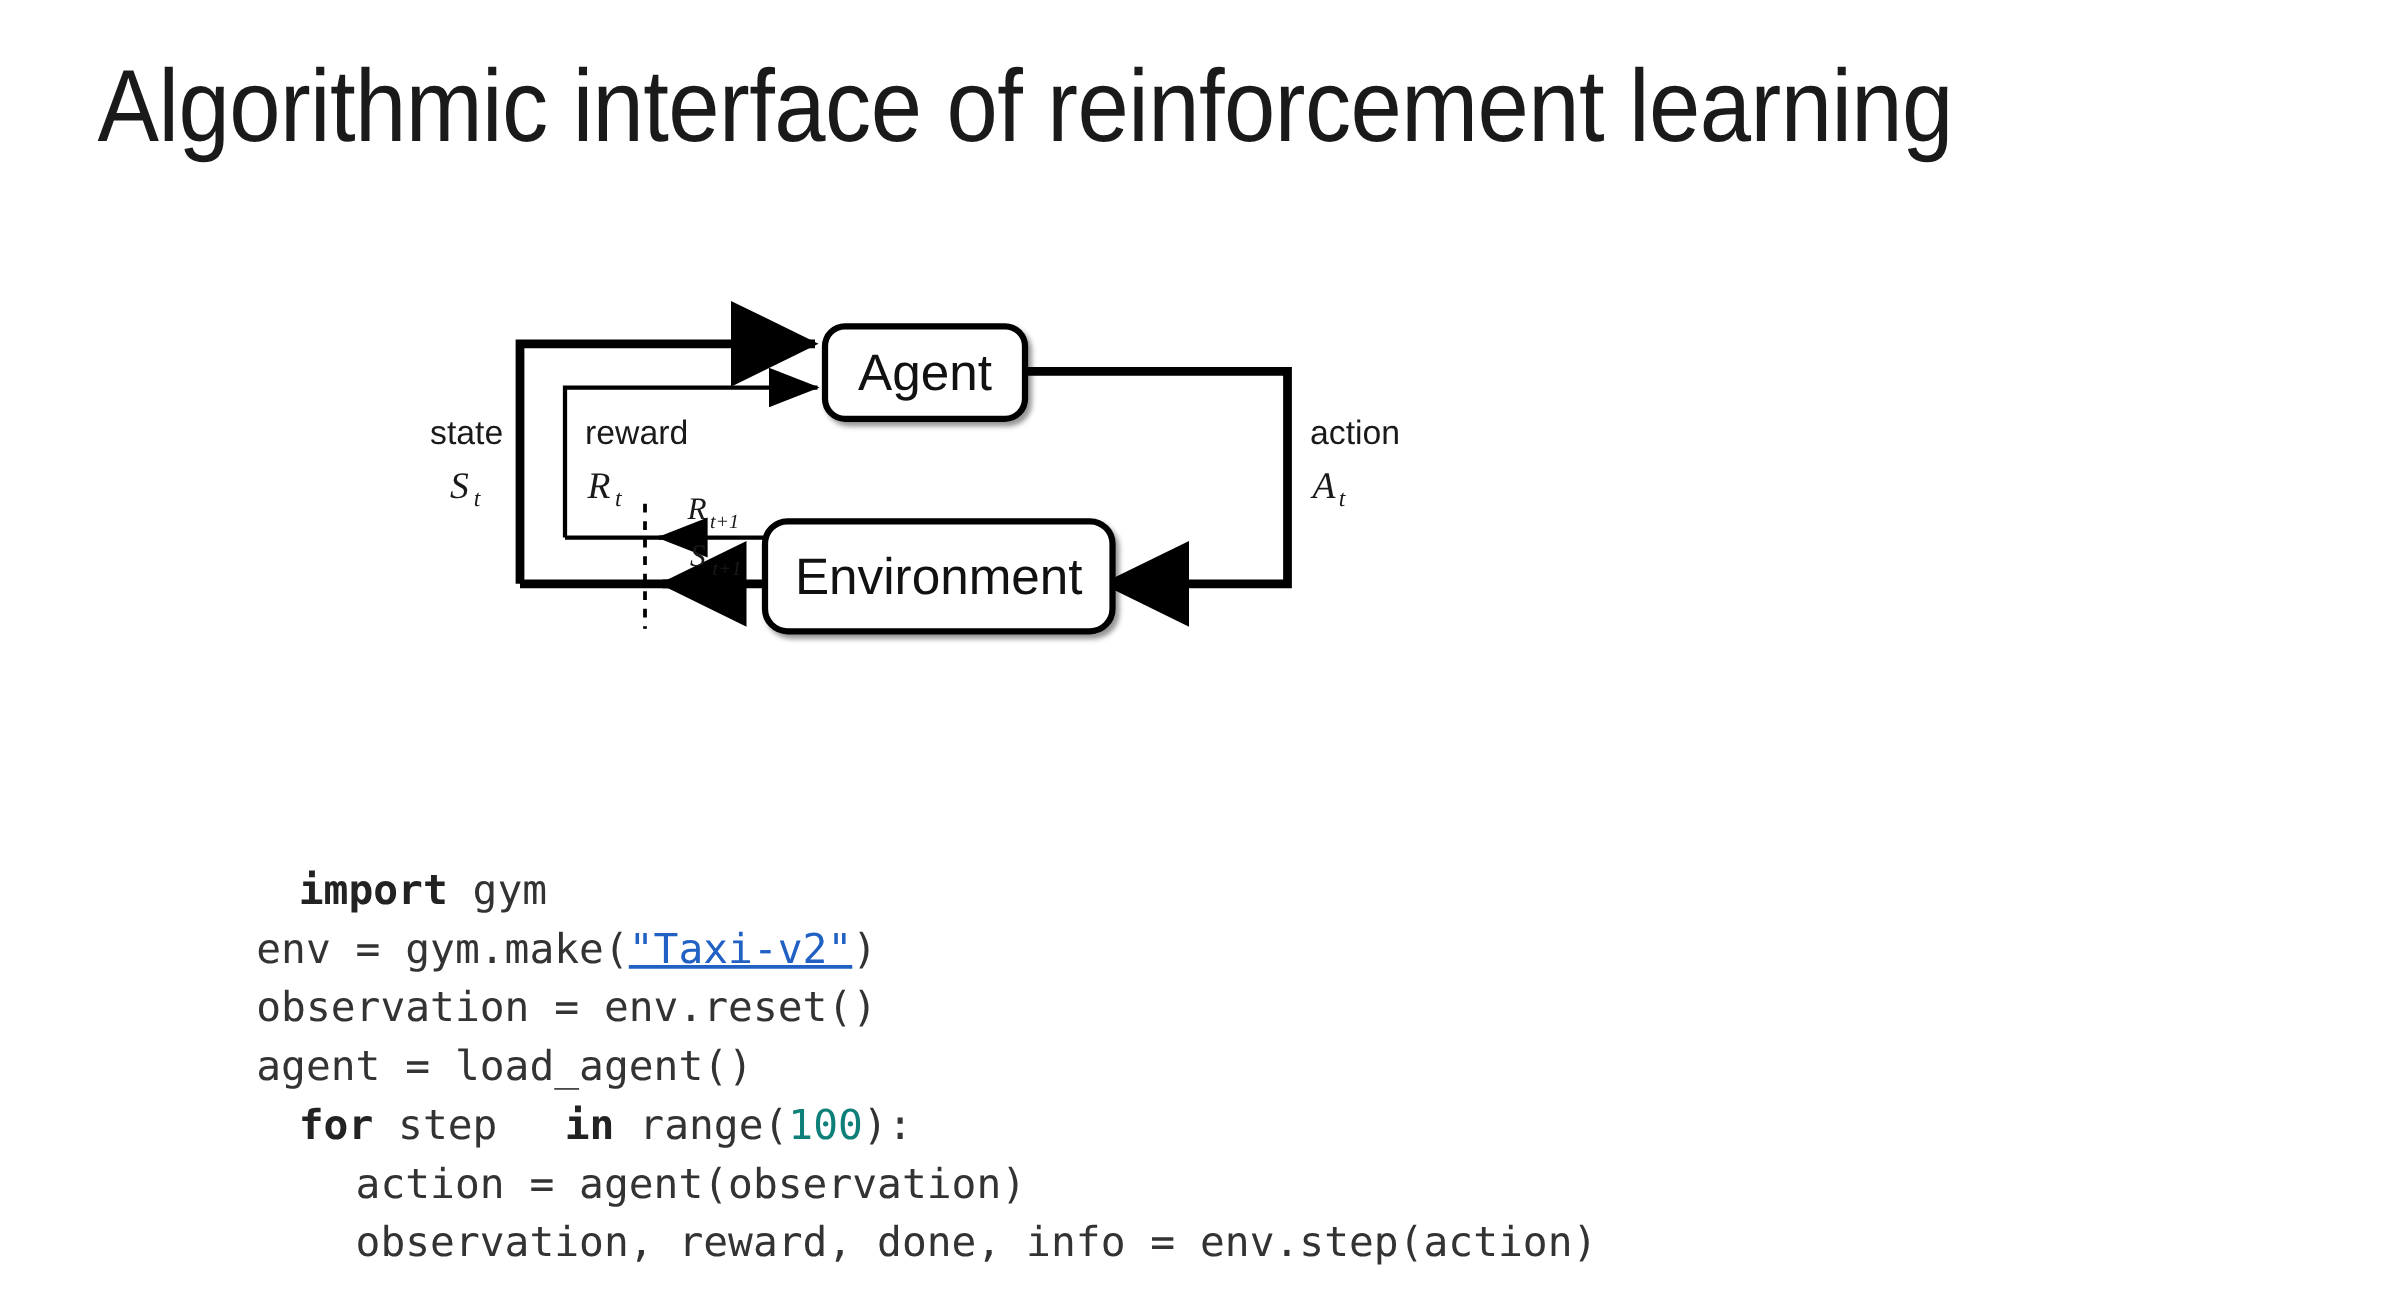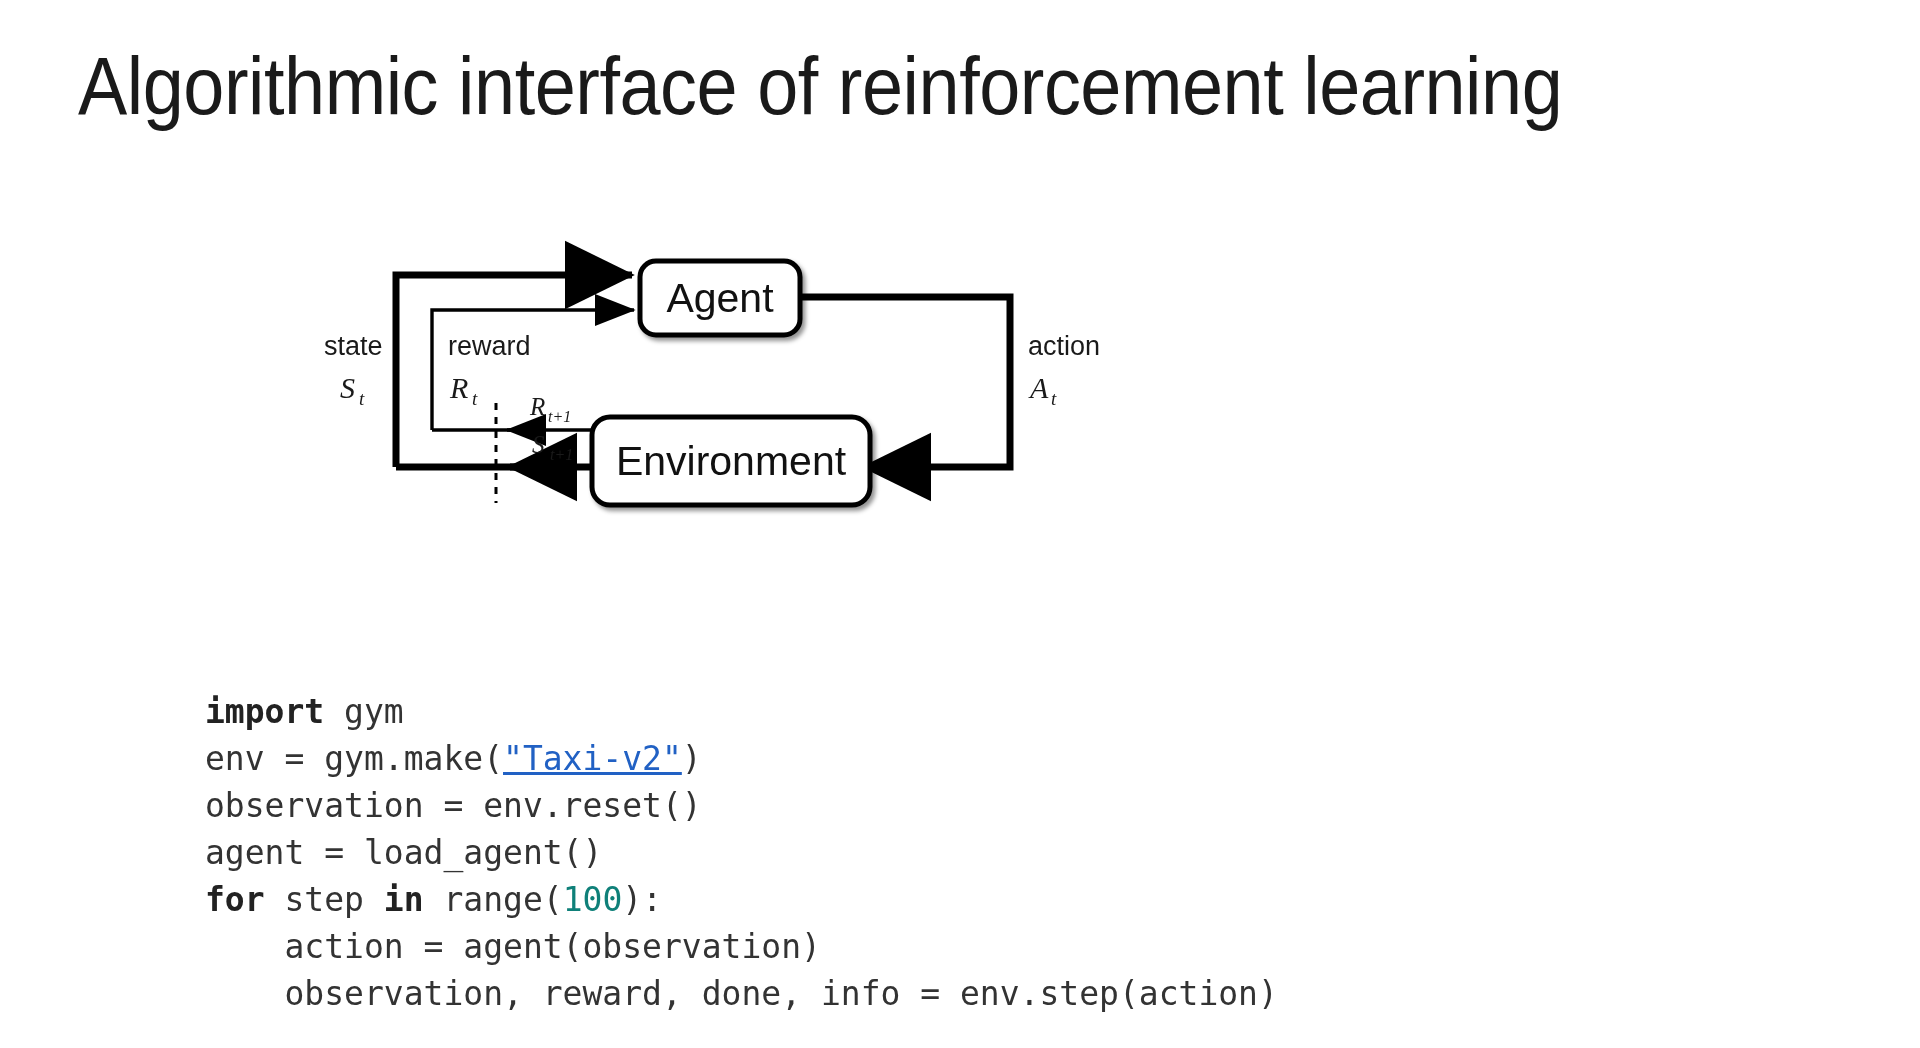"Agent" #rl-diagram { left: 360px -> 380px }
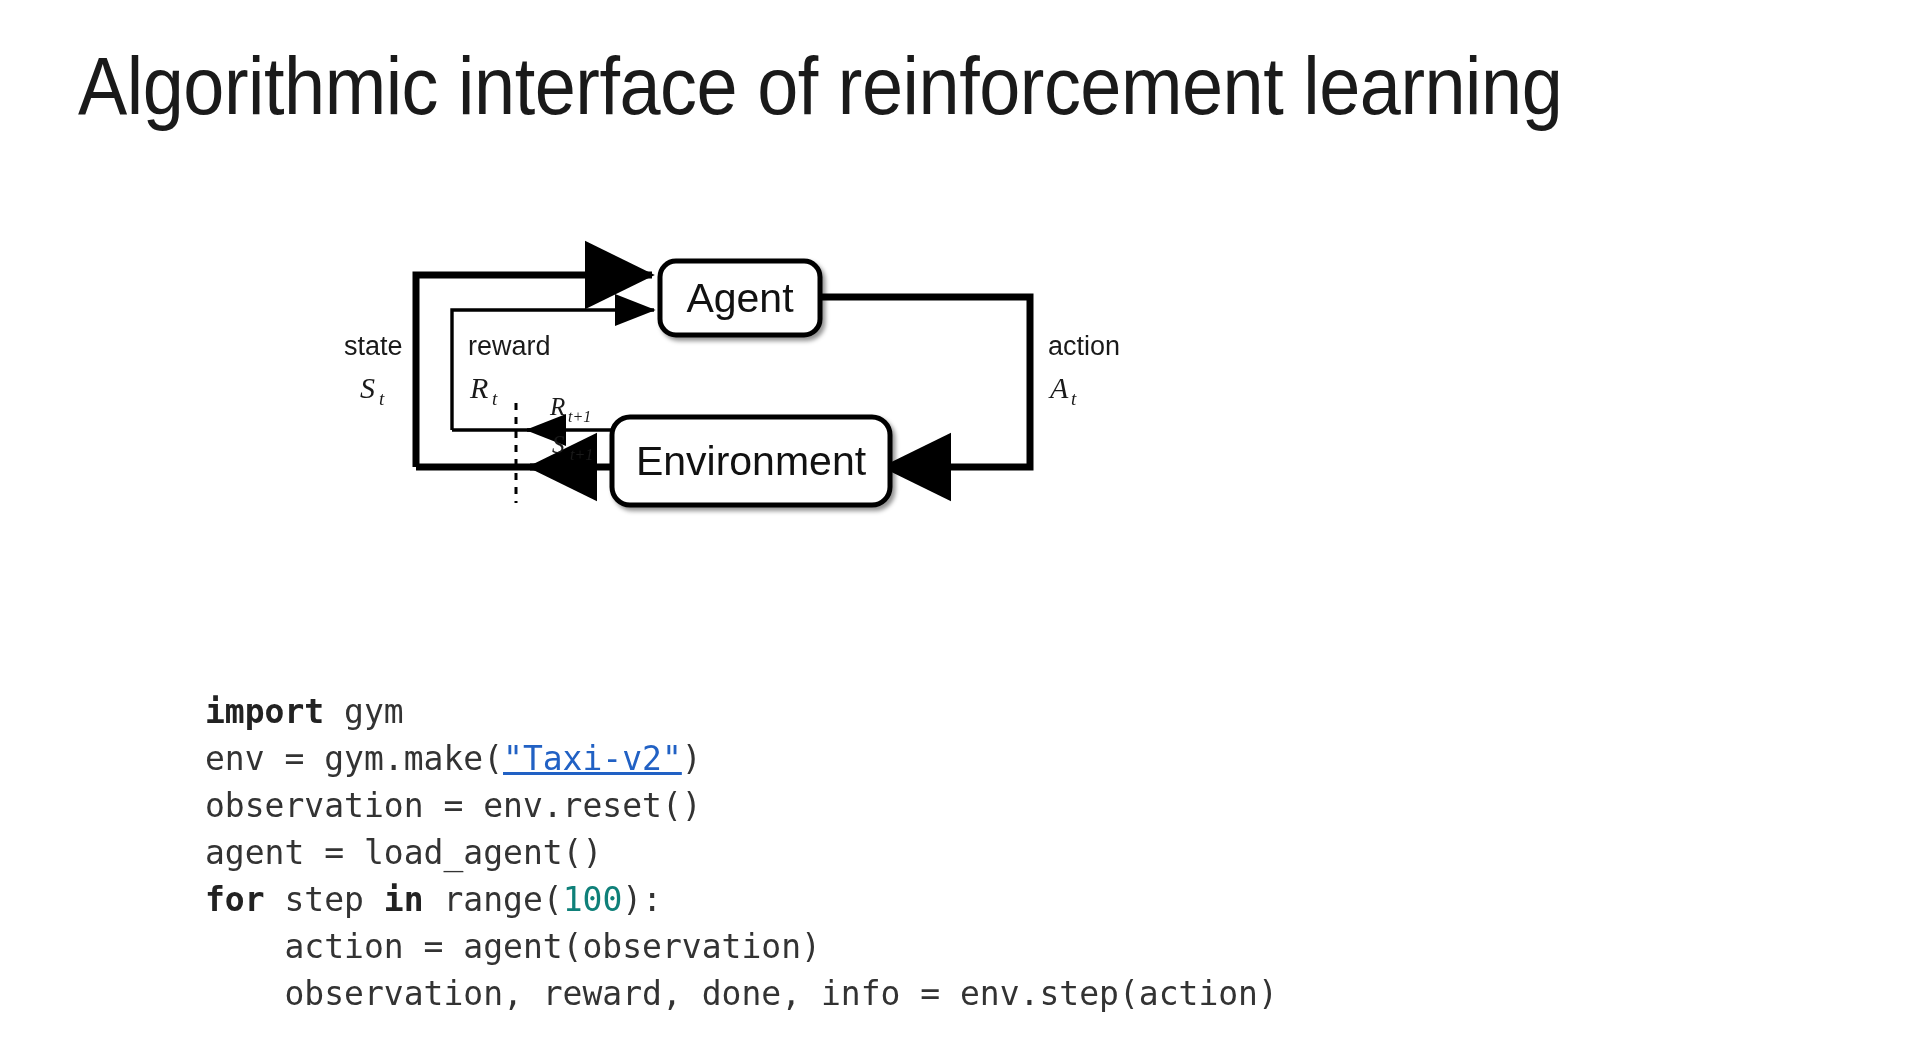"import" .kw { margin-left: none -> 34px }
